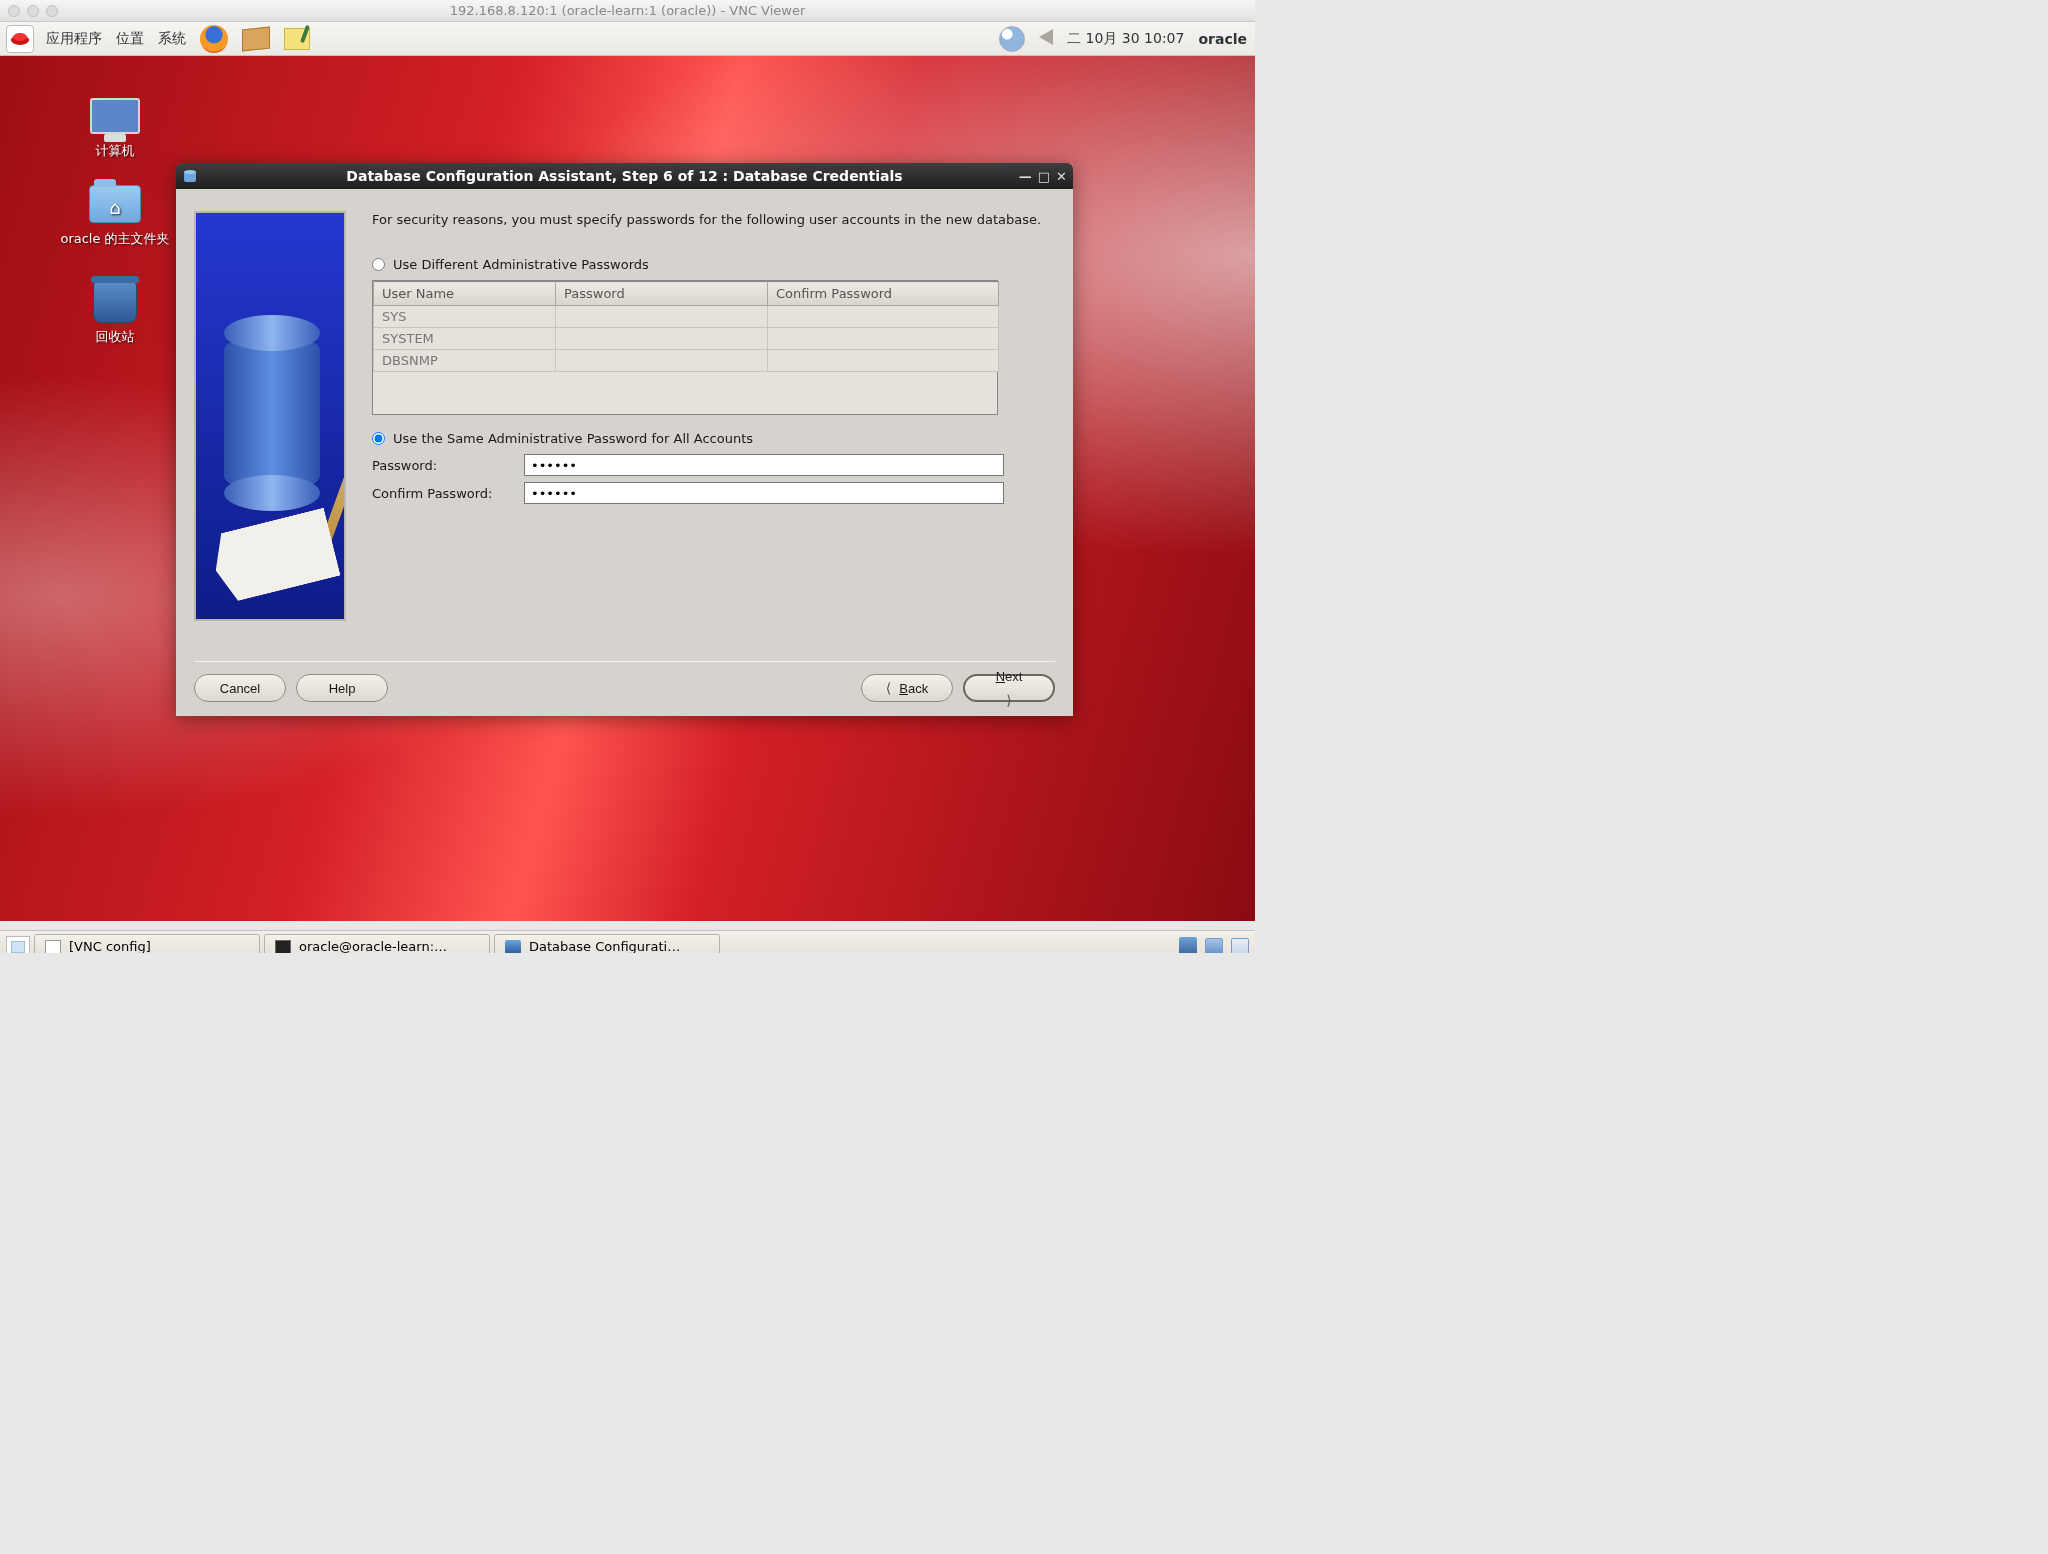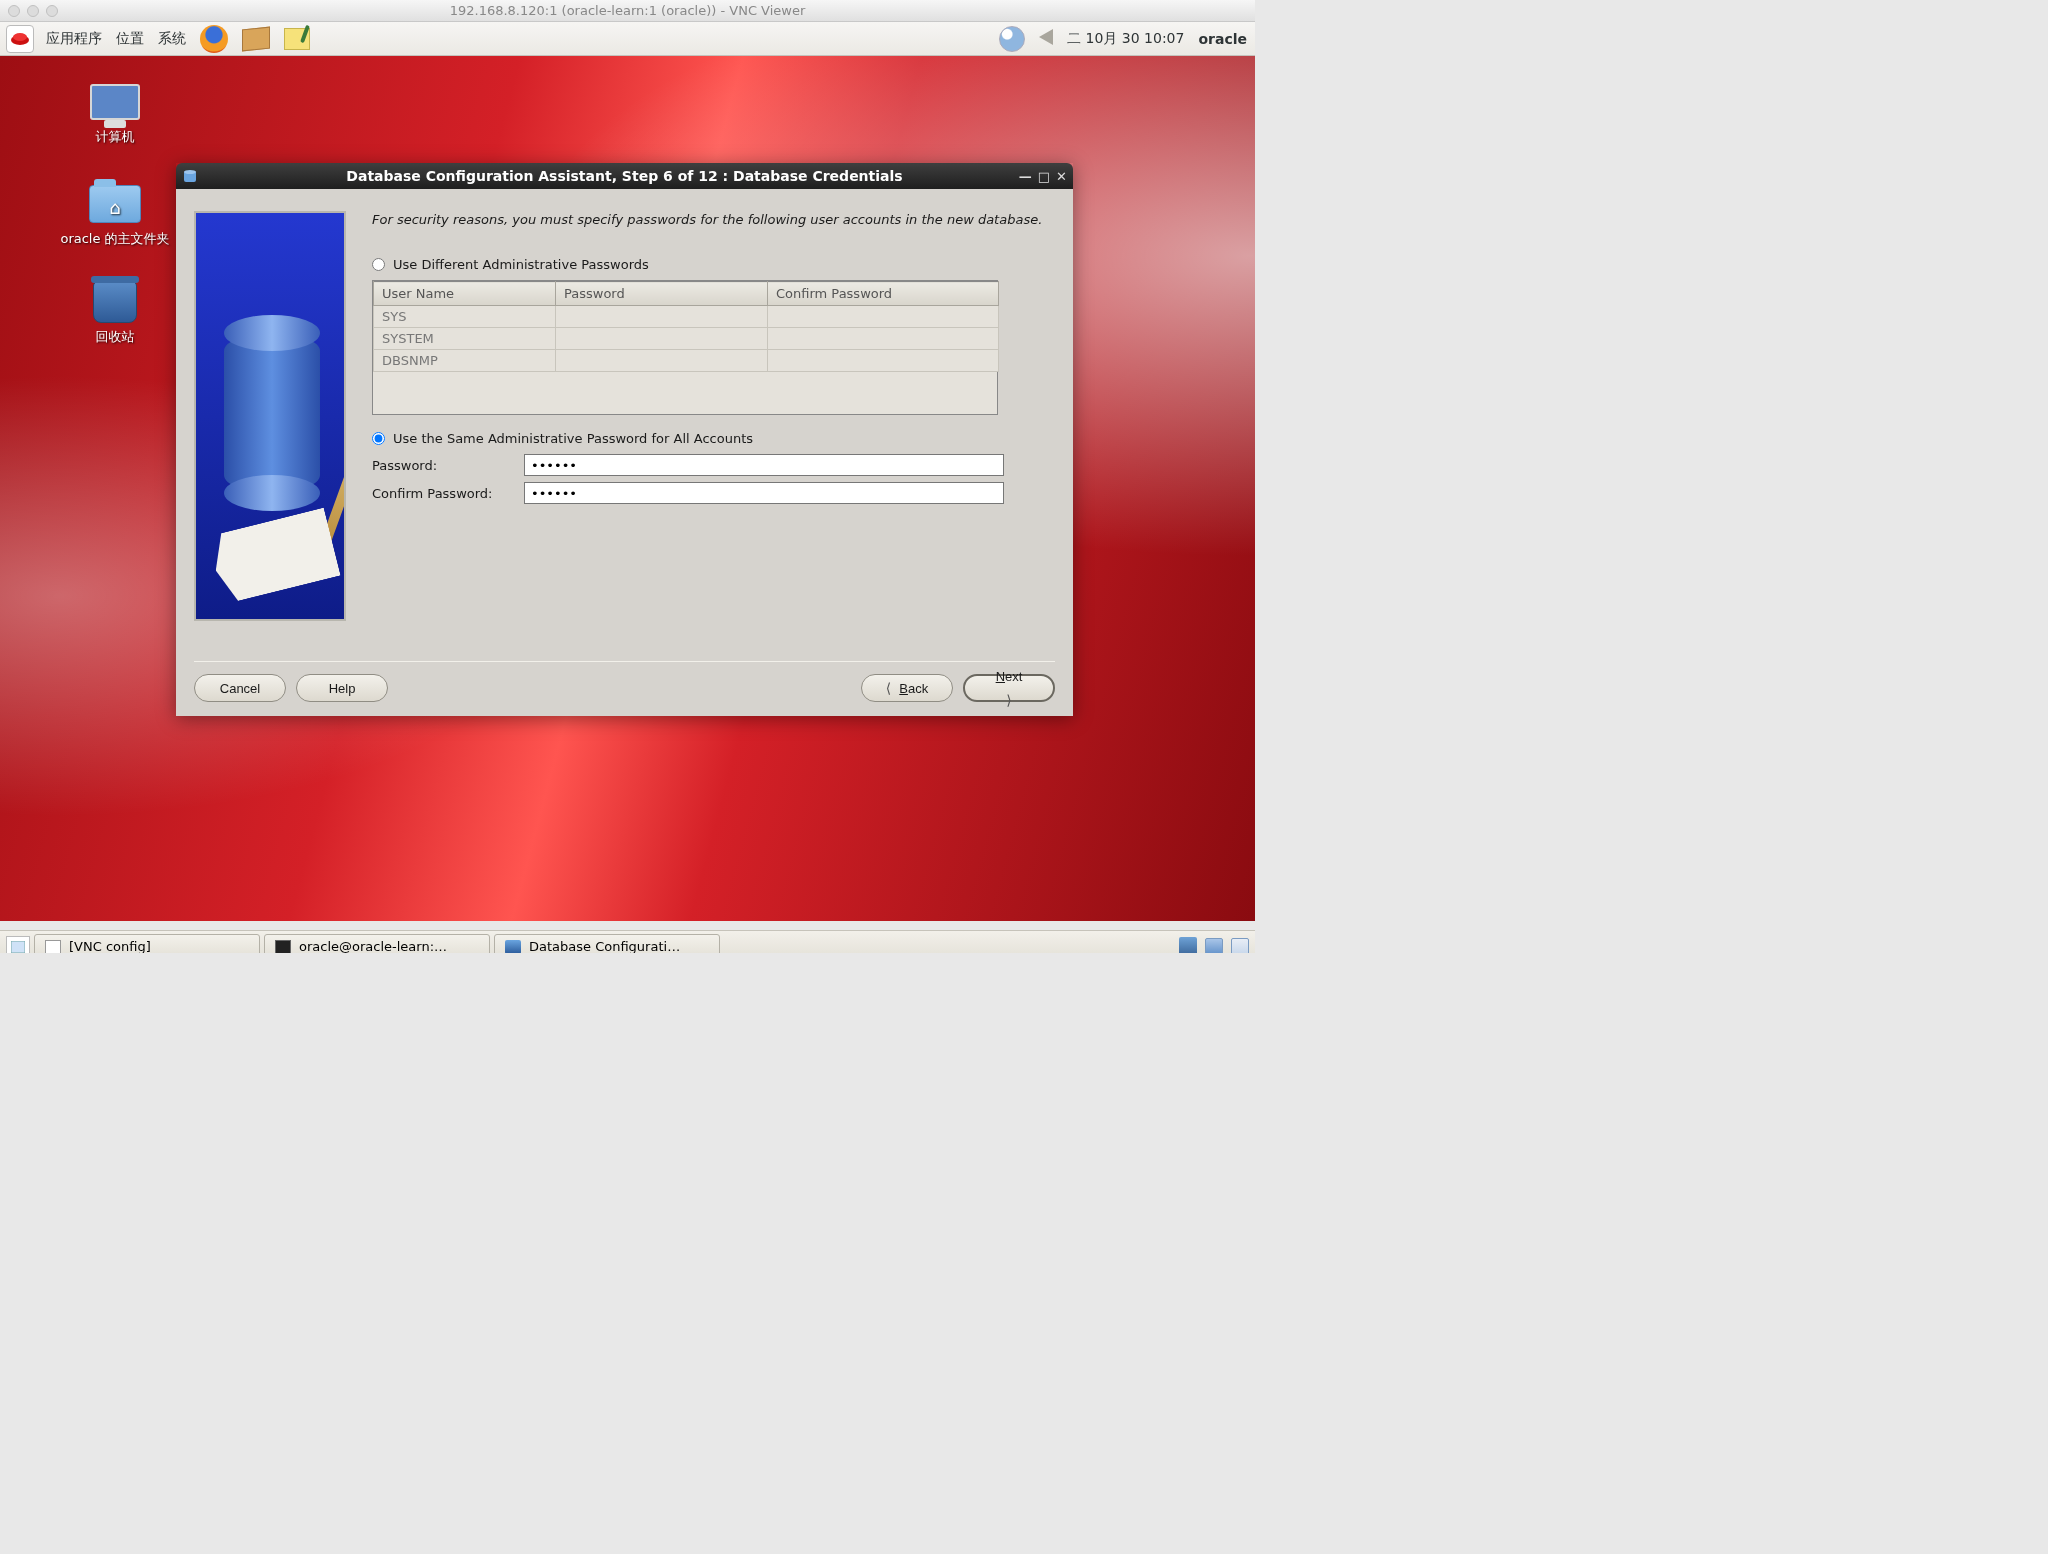"计算机" div.desktop-icon { top: 24px -> 38px }
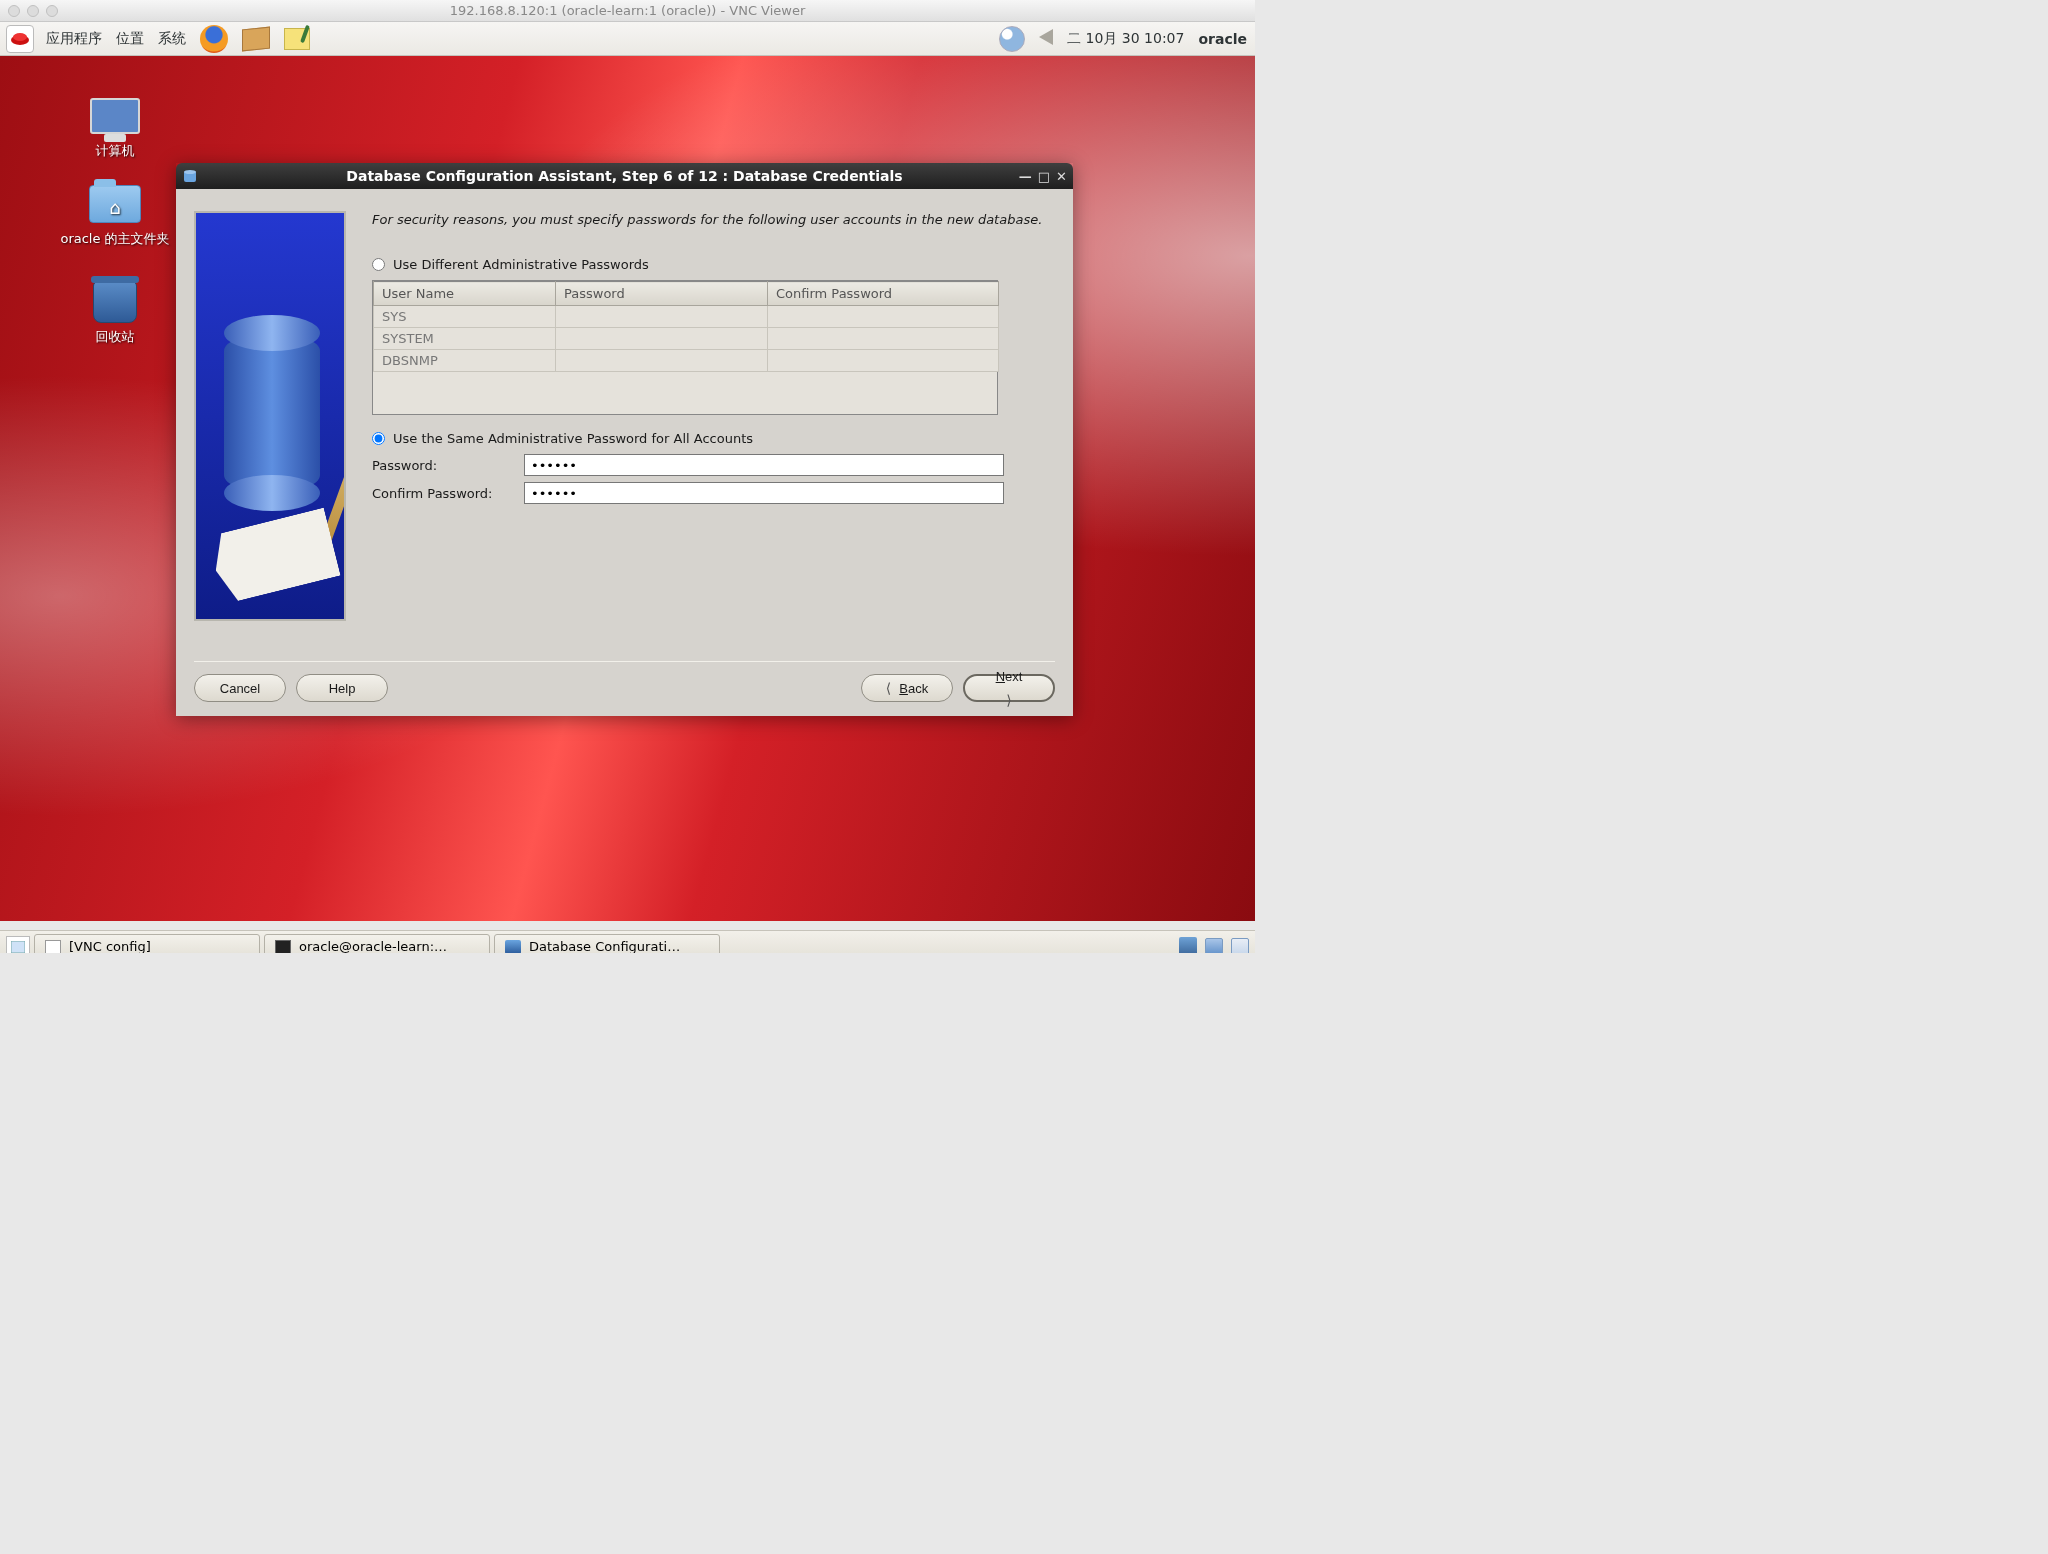"For security reasons, you must" .intro { font-style: italic -> none }
